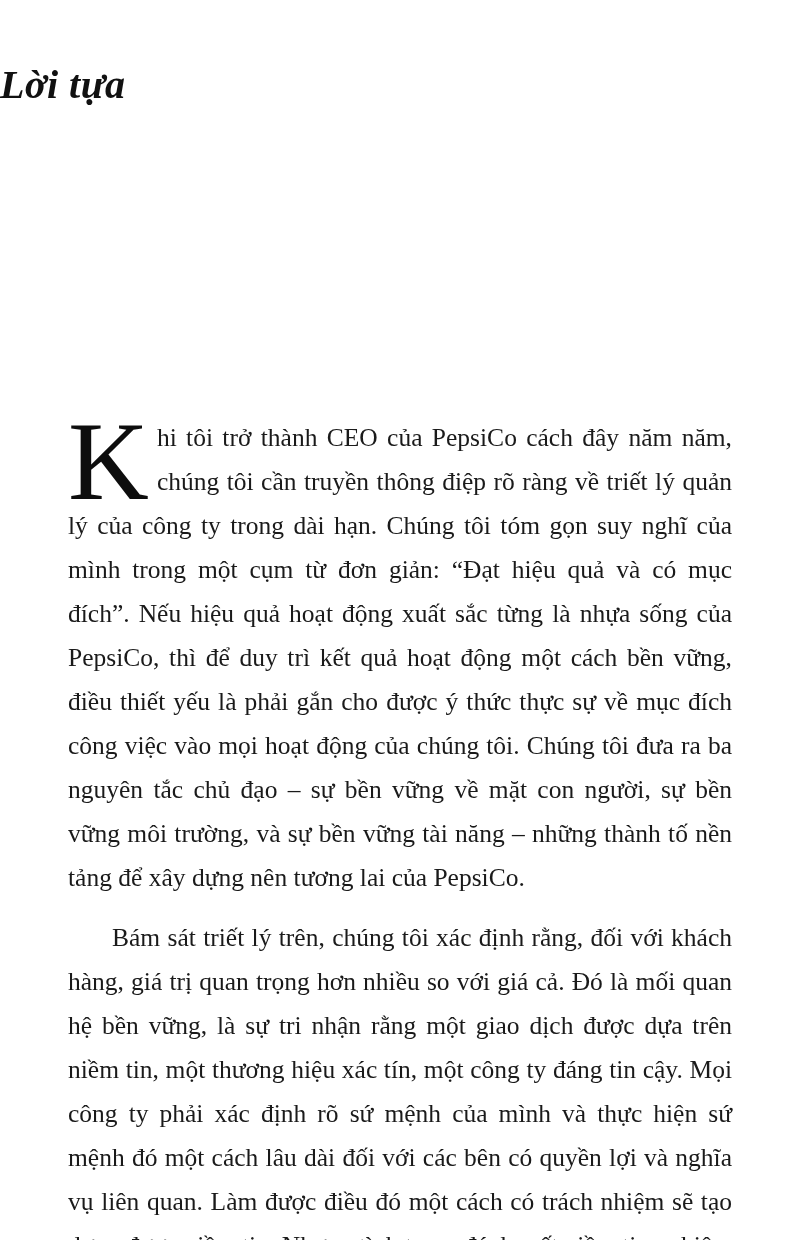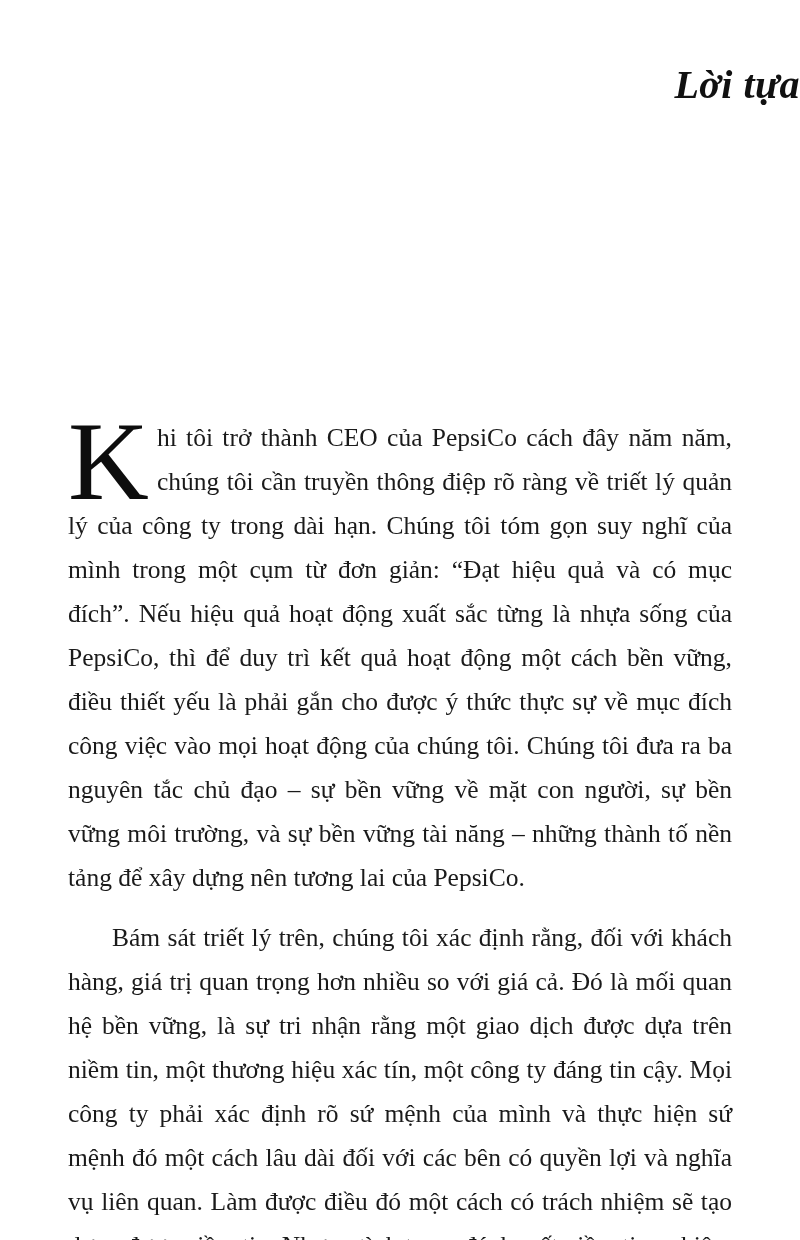"Lời tựa" .chapter-title { text-align: right -> left }
